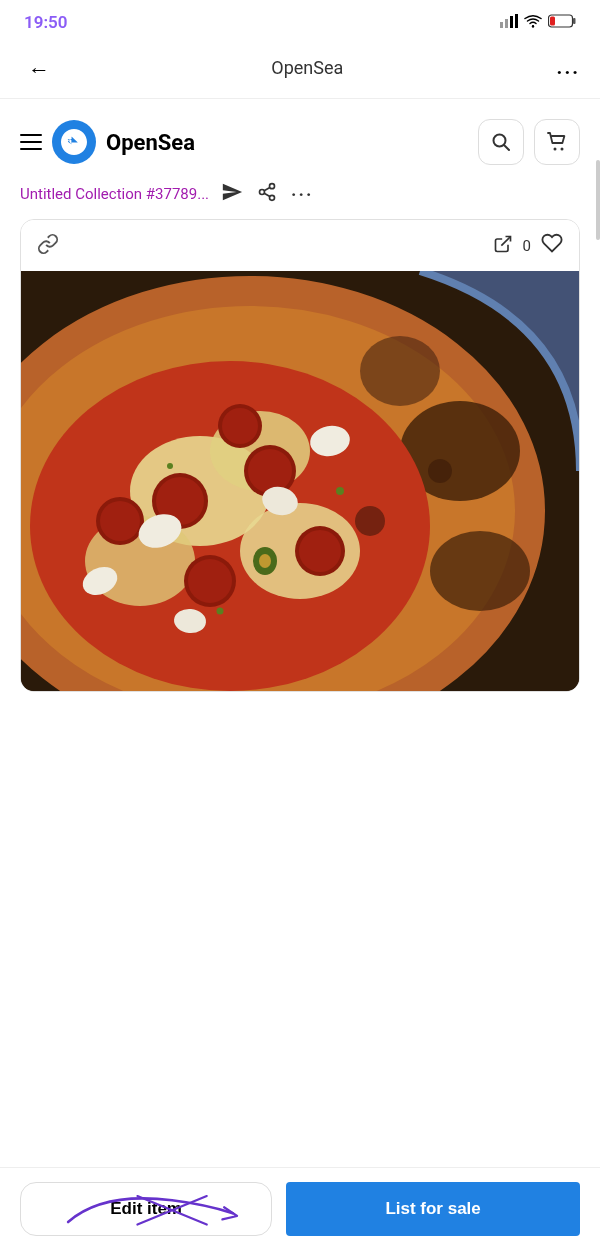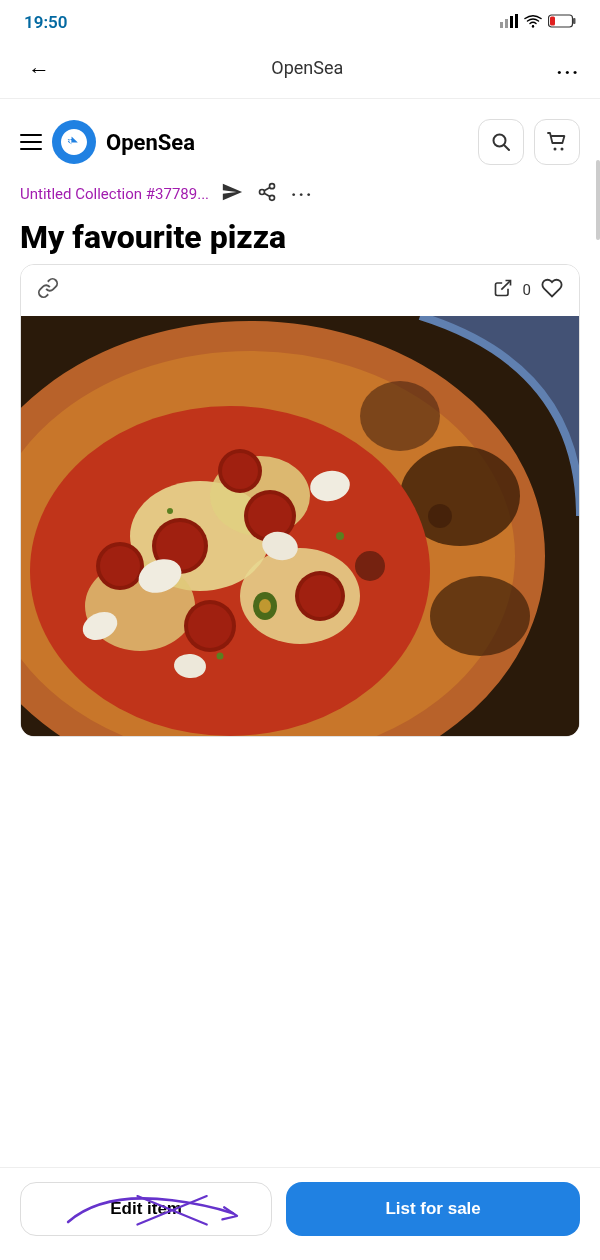"19:50" .status-time { color: #0369a1 -> #8b5cf6 }
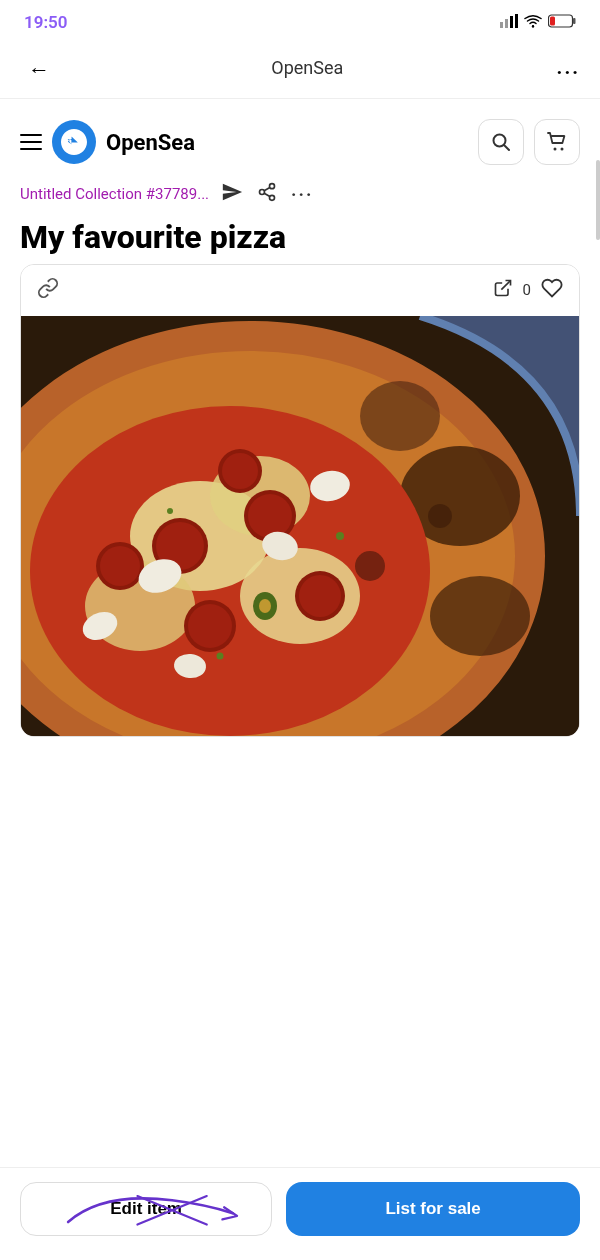"My favourite pizza" h1.nft-title { html: <h1>My favourite pizza</h1> -> none }
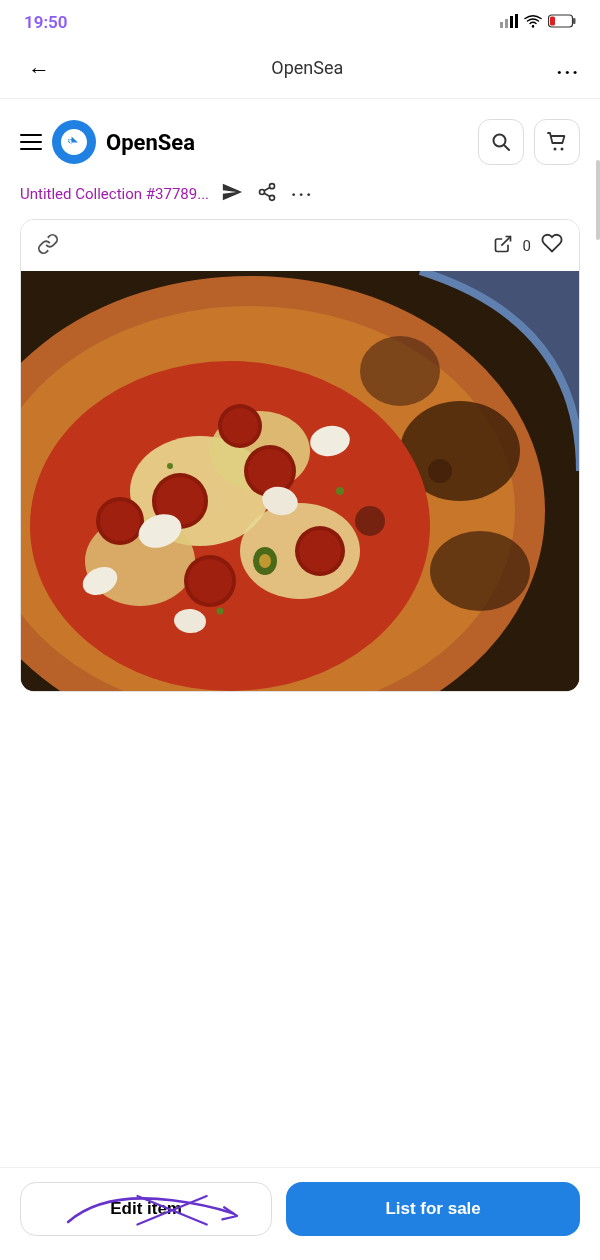"List for sale" .list-btn { border-radius: 16px -> 4px }
